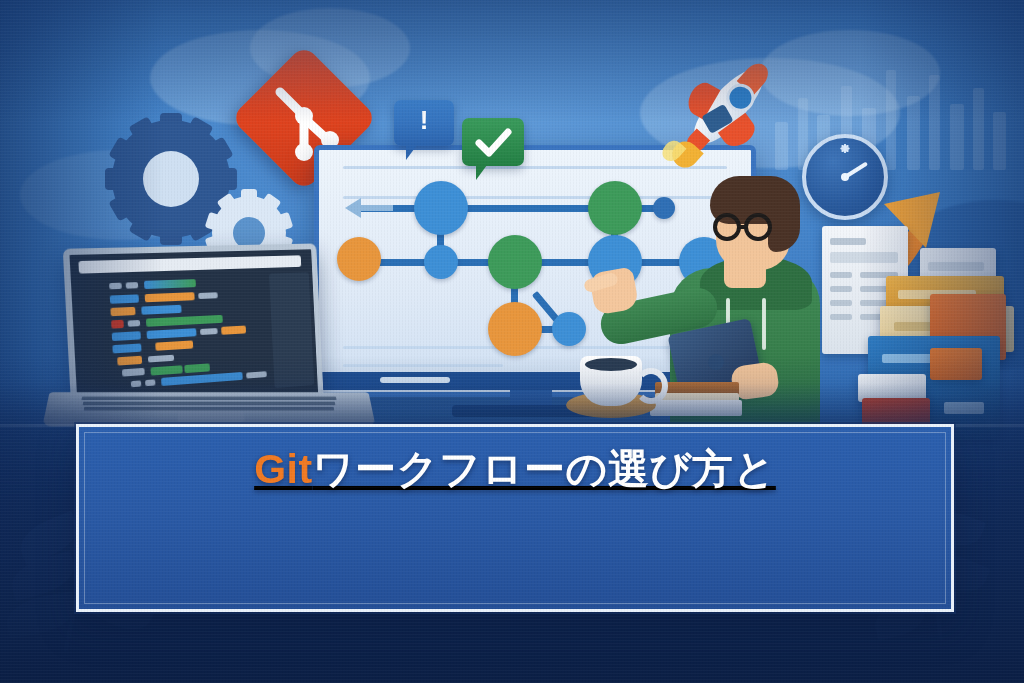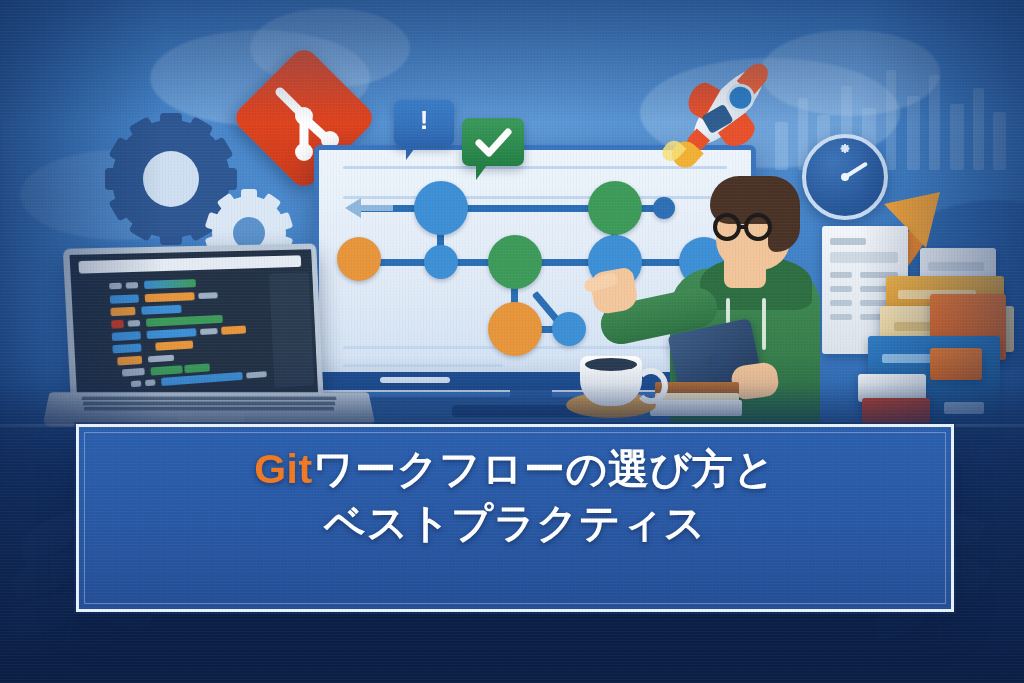"Gitワークフローの選び方と" .t-lines { text-decoration: none -> underline }
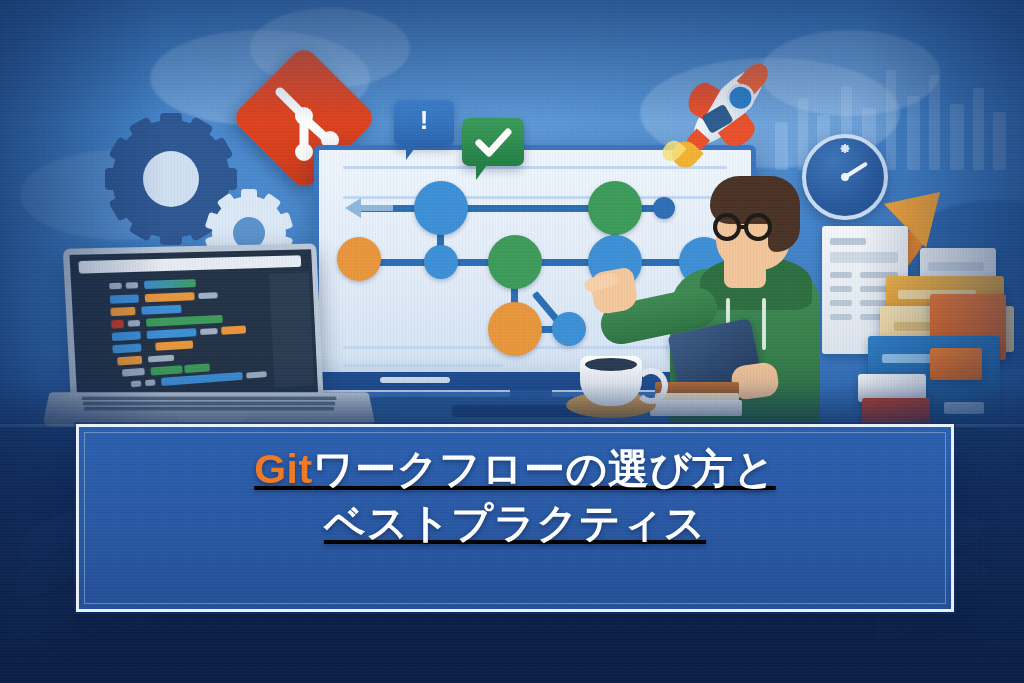"ベストプラクティス" div.t2 { html: <div>ベストプラクティス</div> -> none }
